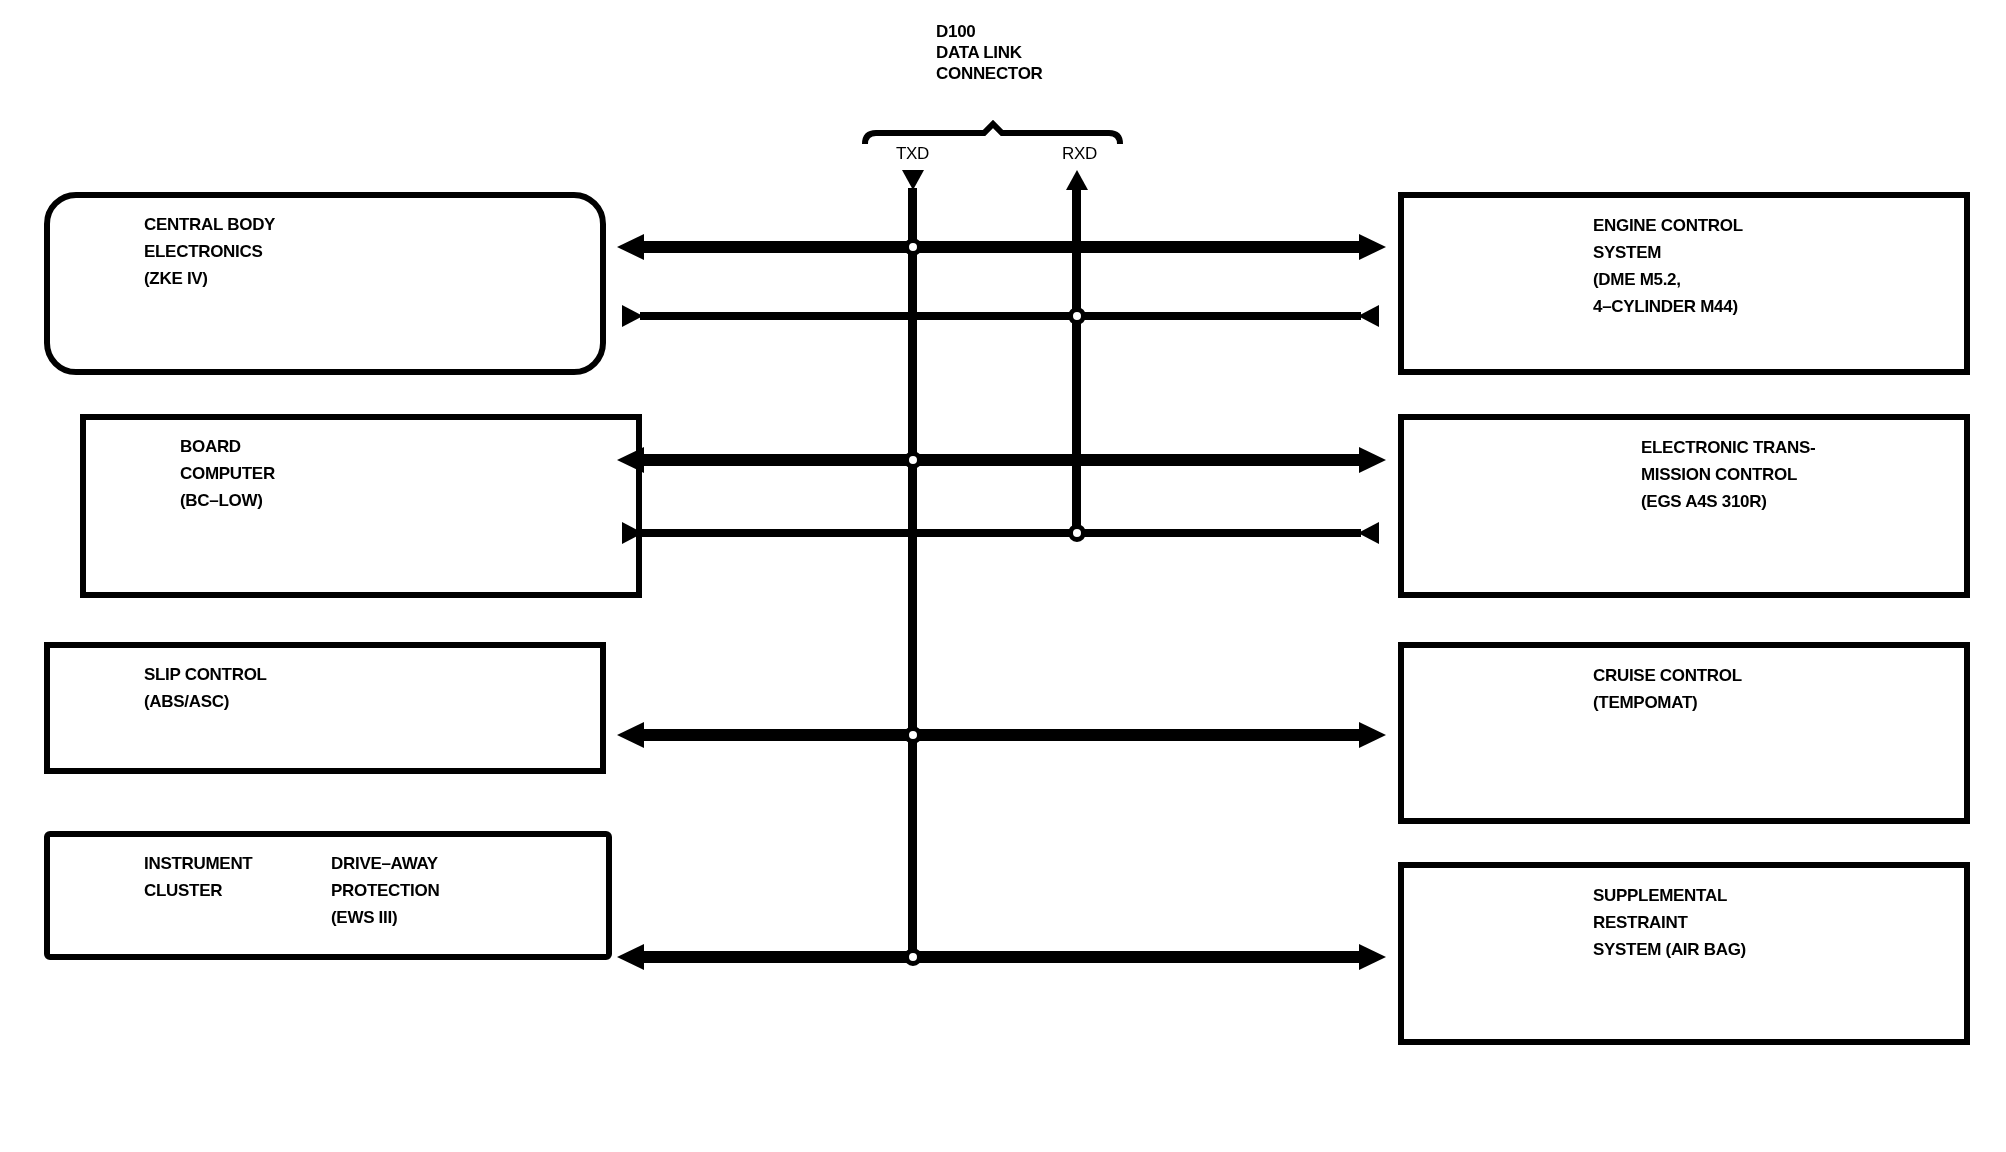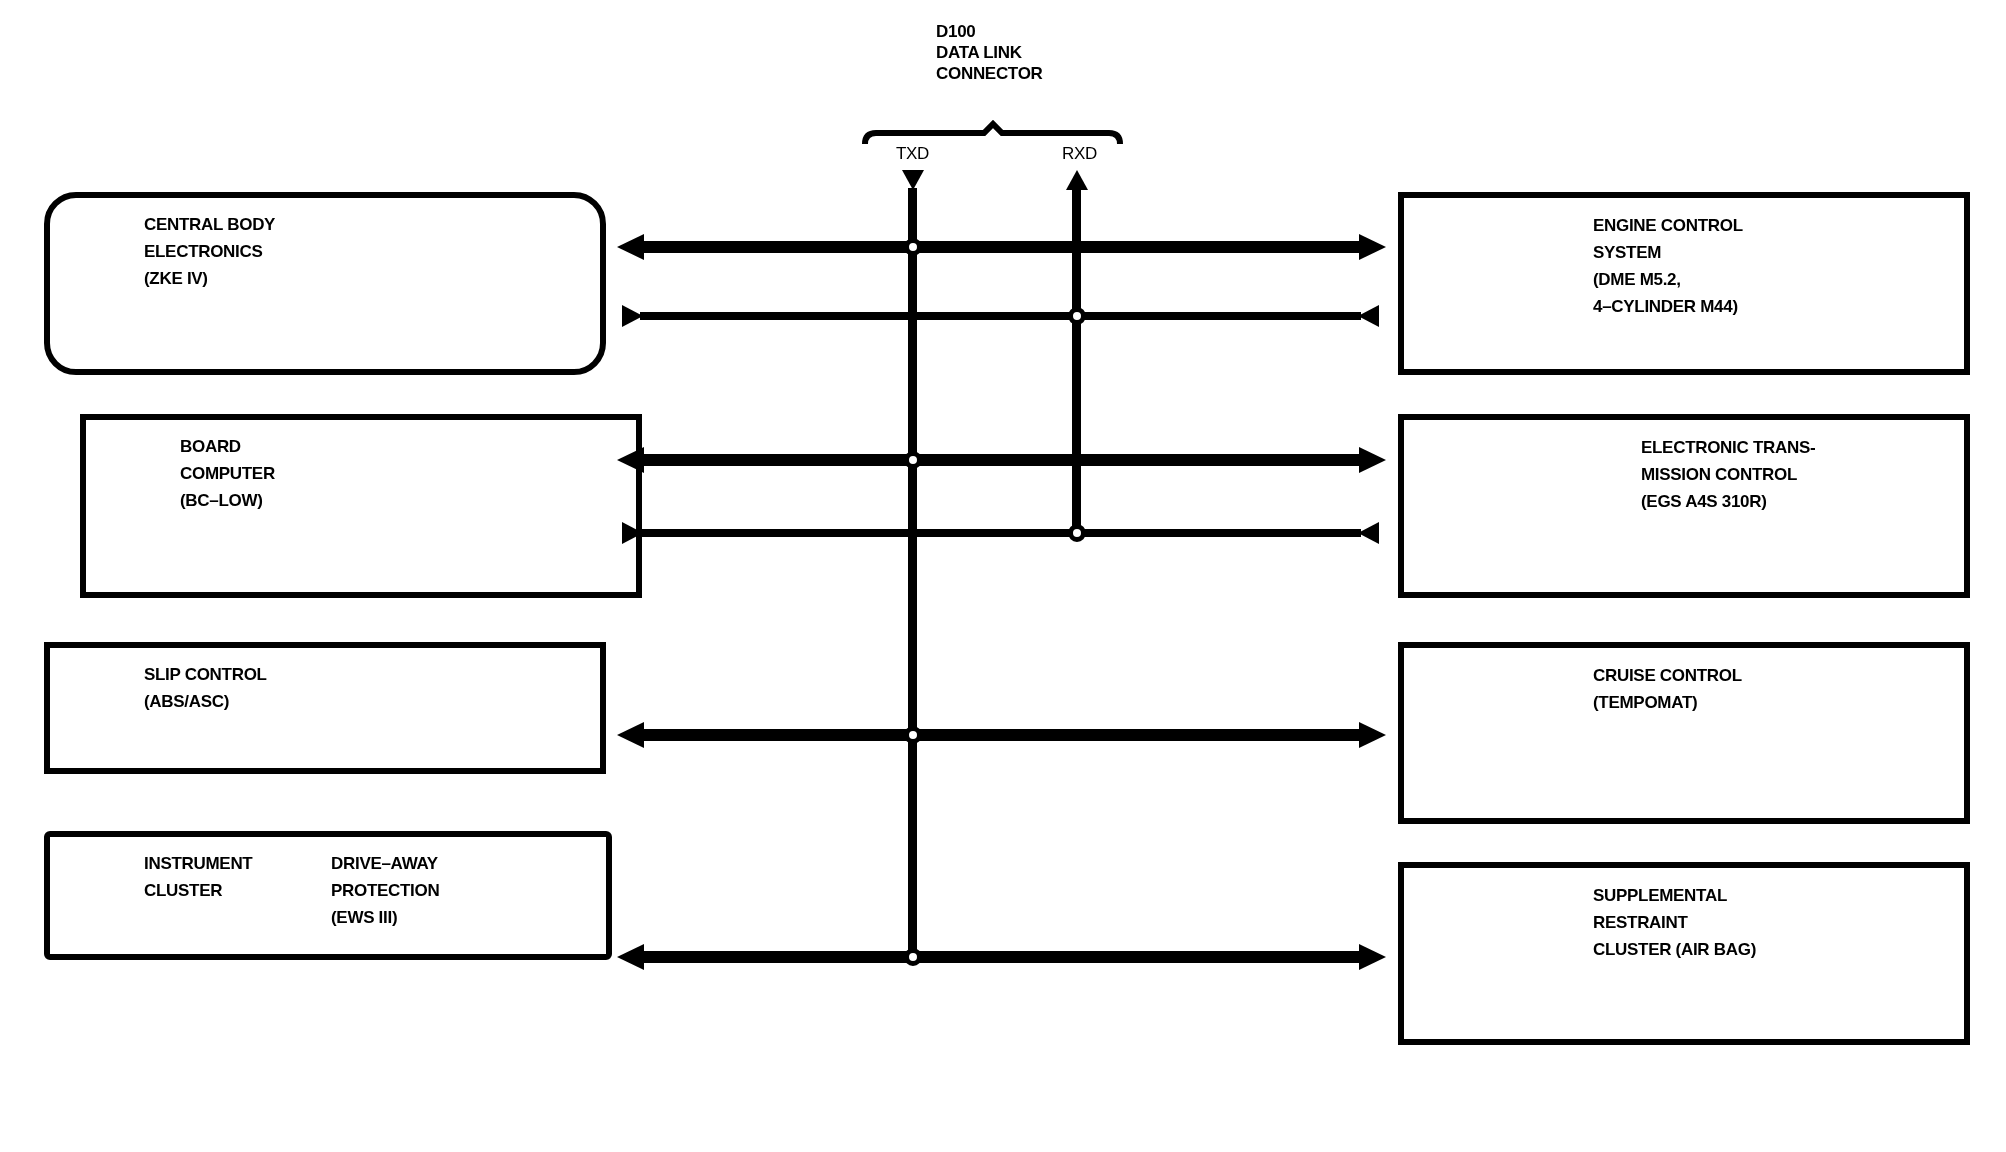"CLUSTER (AIR BAG)" div { text: CLUSTER -> SYSTEM }
